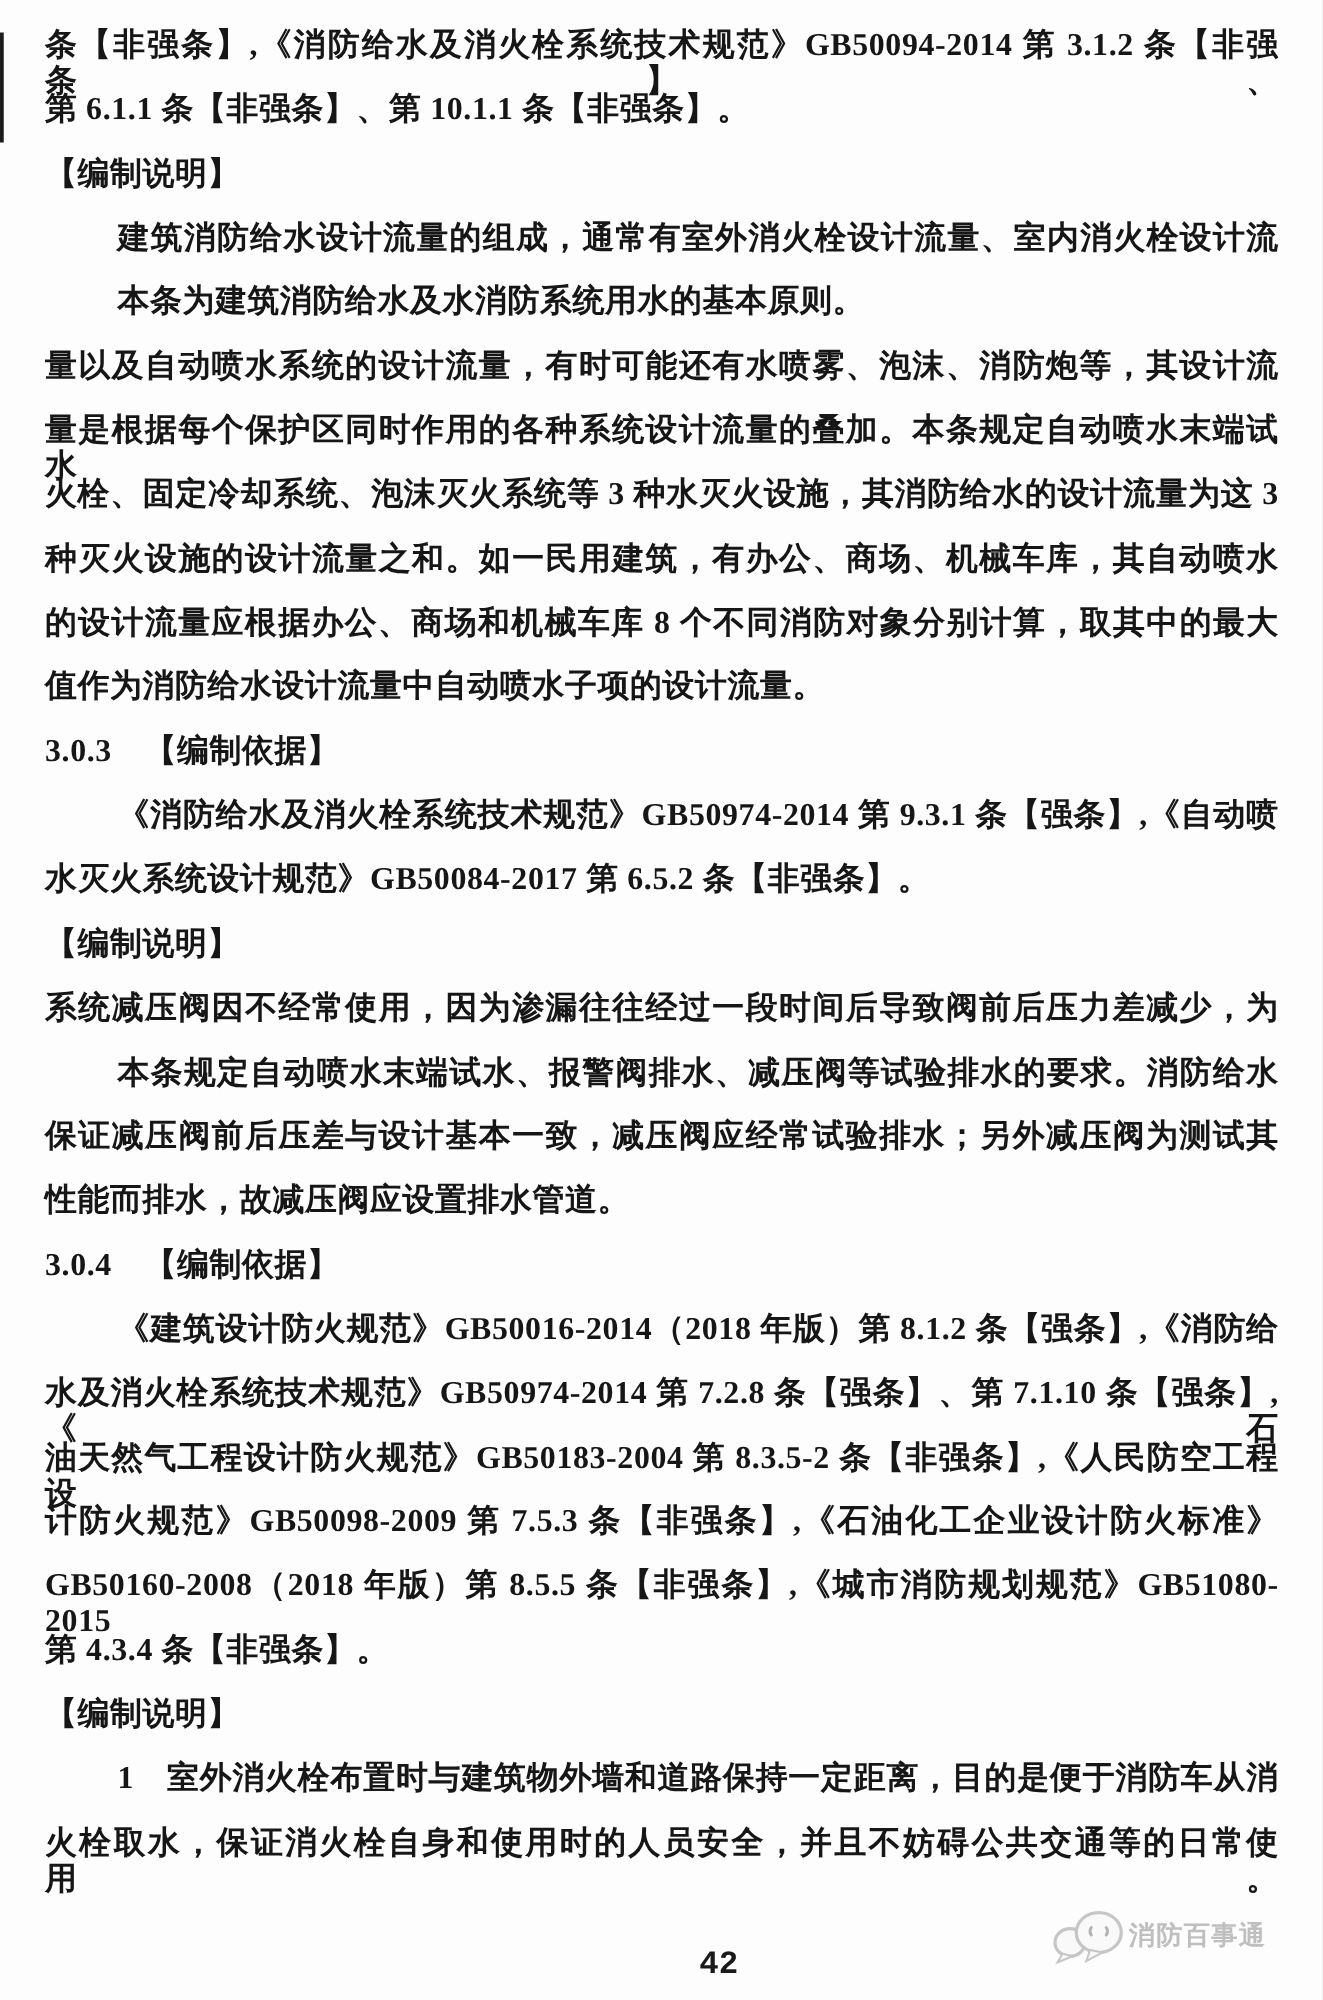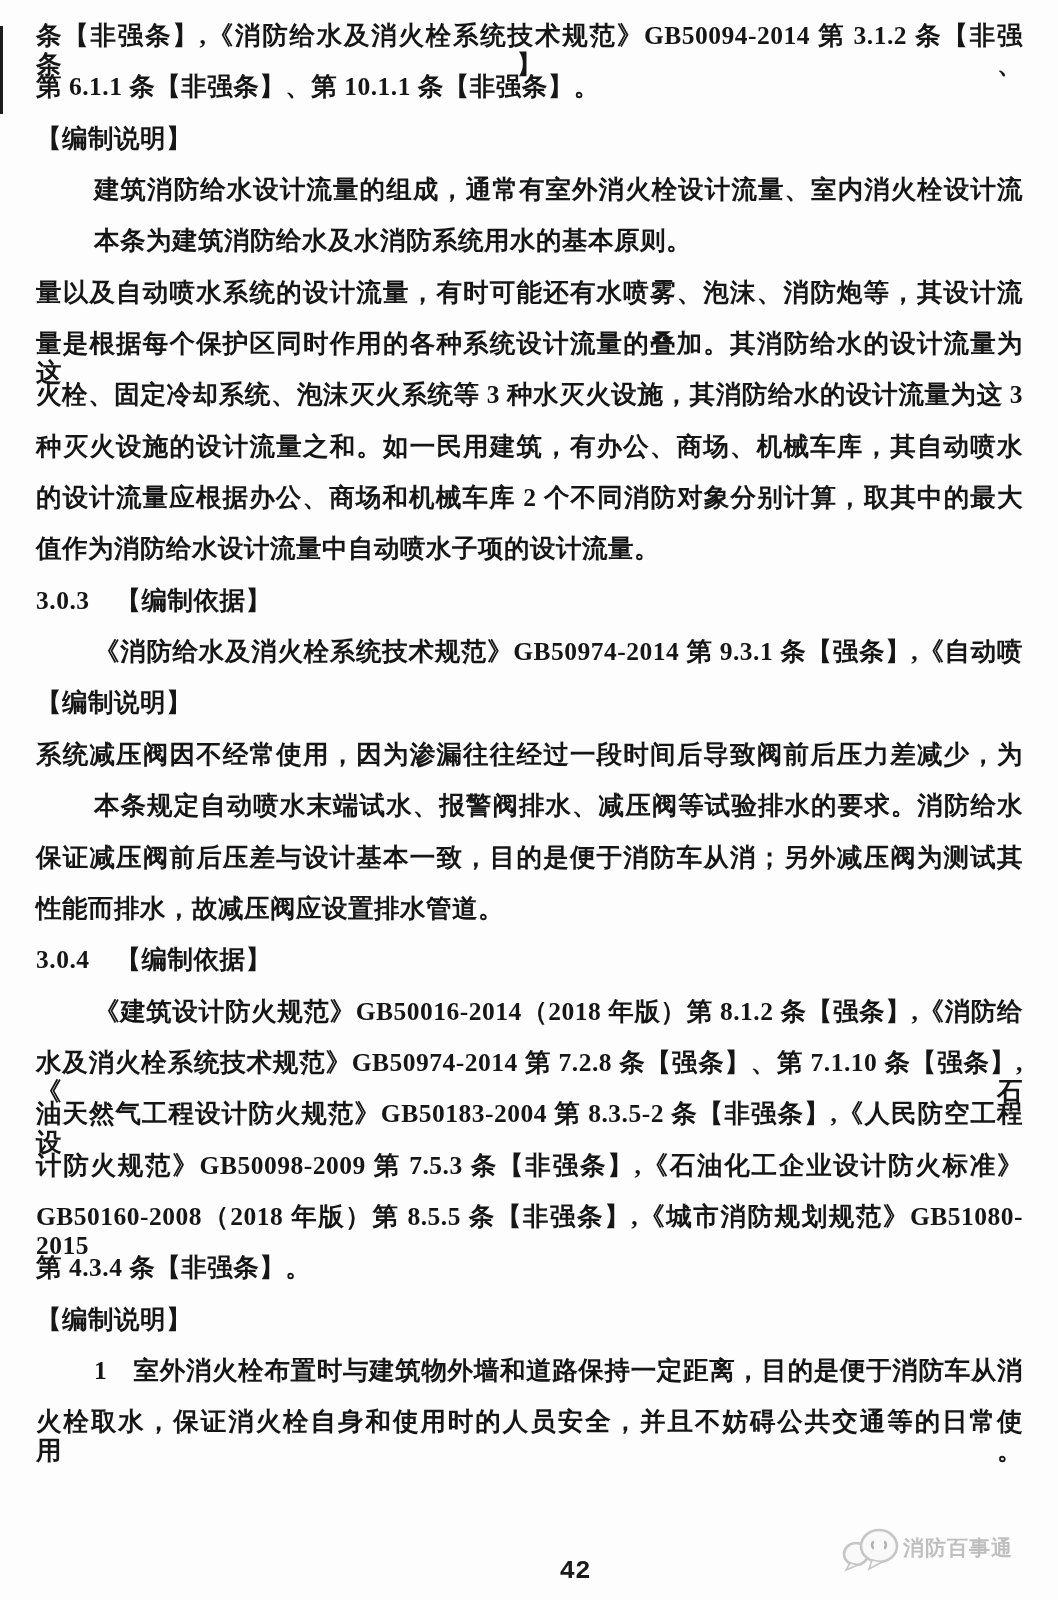"量是根据每个保护区同时作用的各种系统设计流量的叠加。其消防给水的设计流量为这" div.line { text: 其消防给水的设计流量为这 -> 本条规定自动喷水末端试水 }
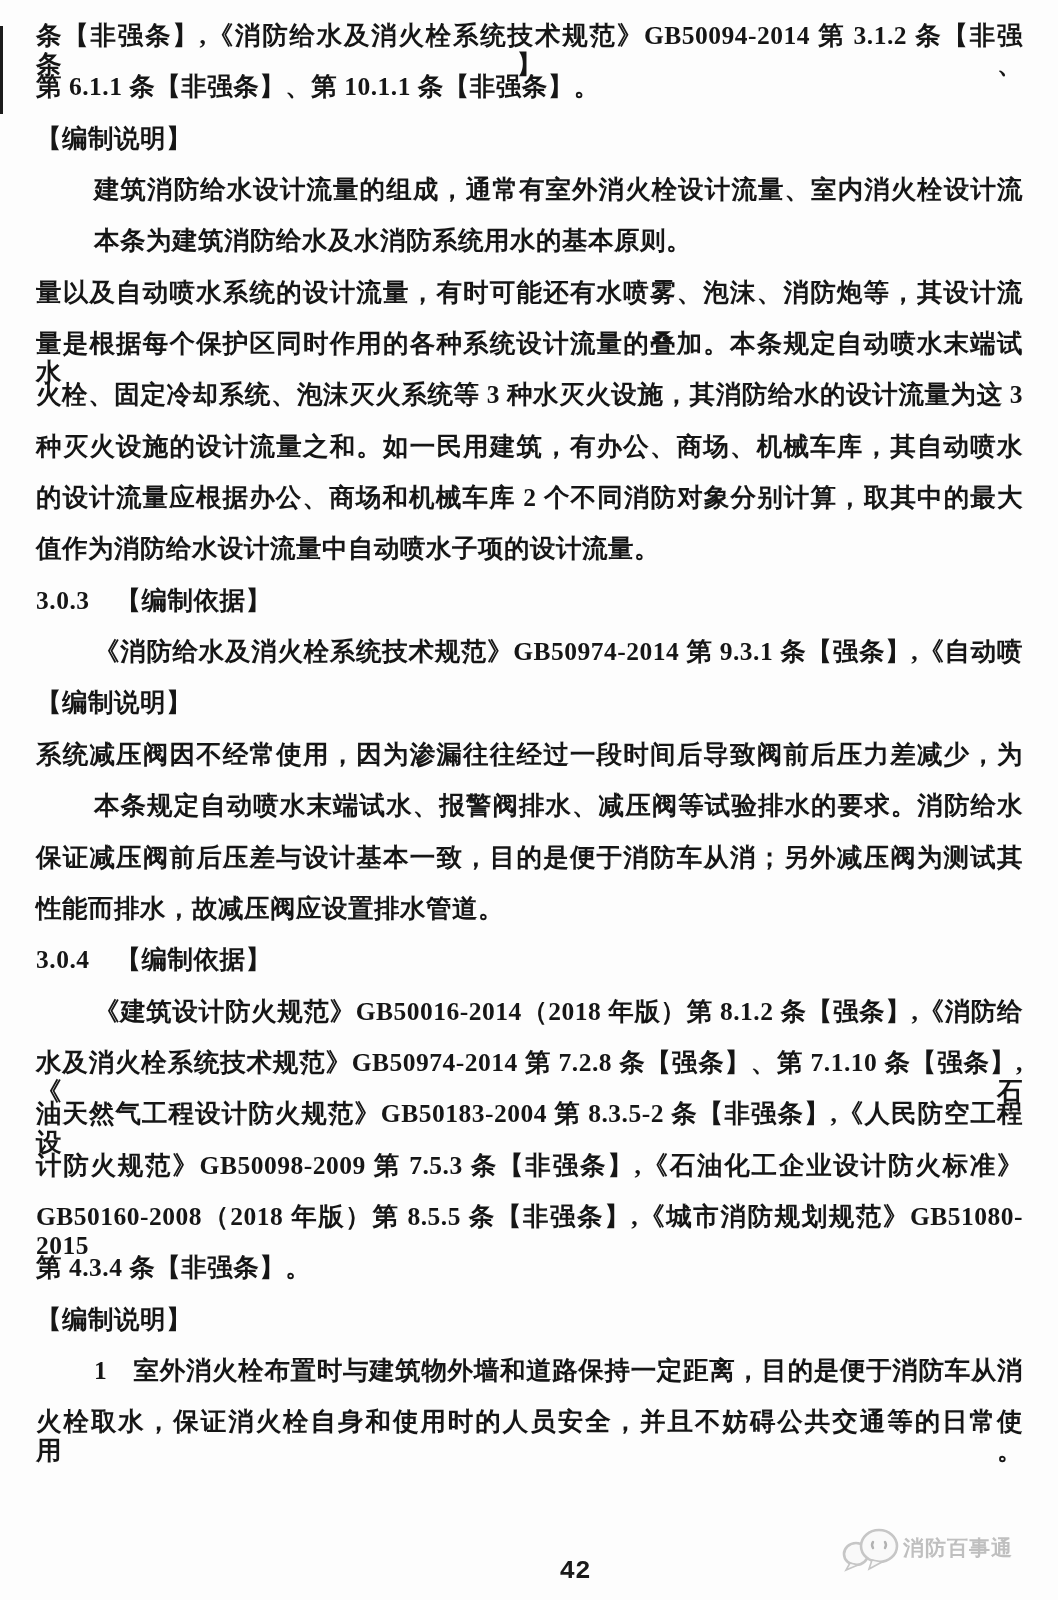"的设计流量应根据办公、商场和机械车库 2 个不同消防对象分别计算，取其中的最大" div.line { text: 2 -> 8 }
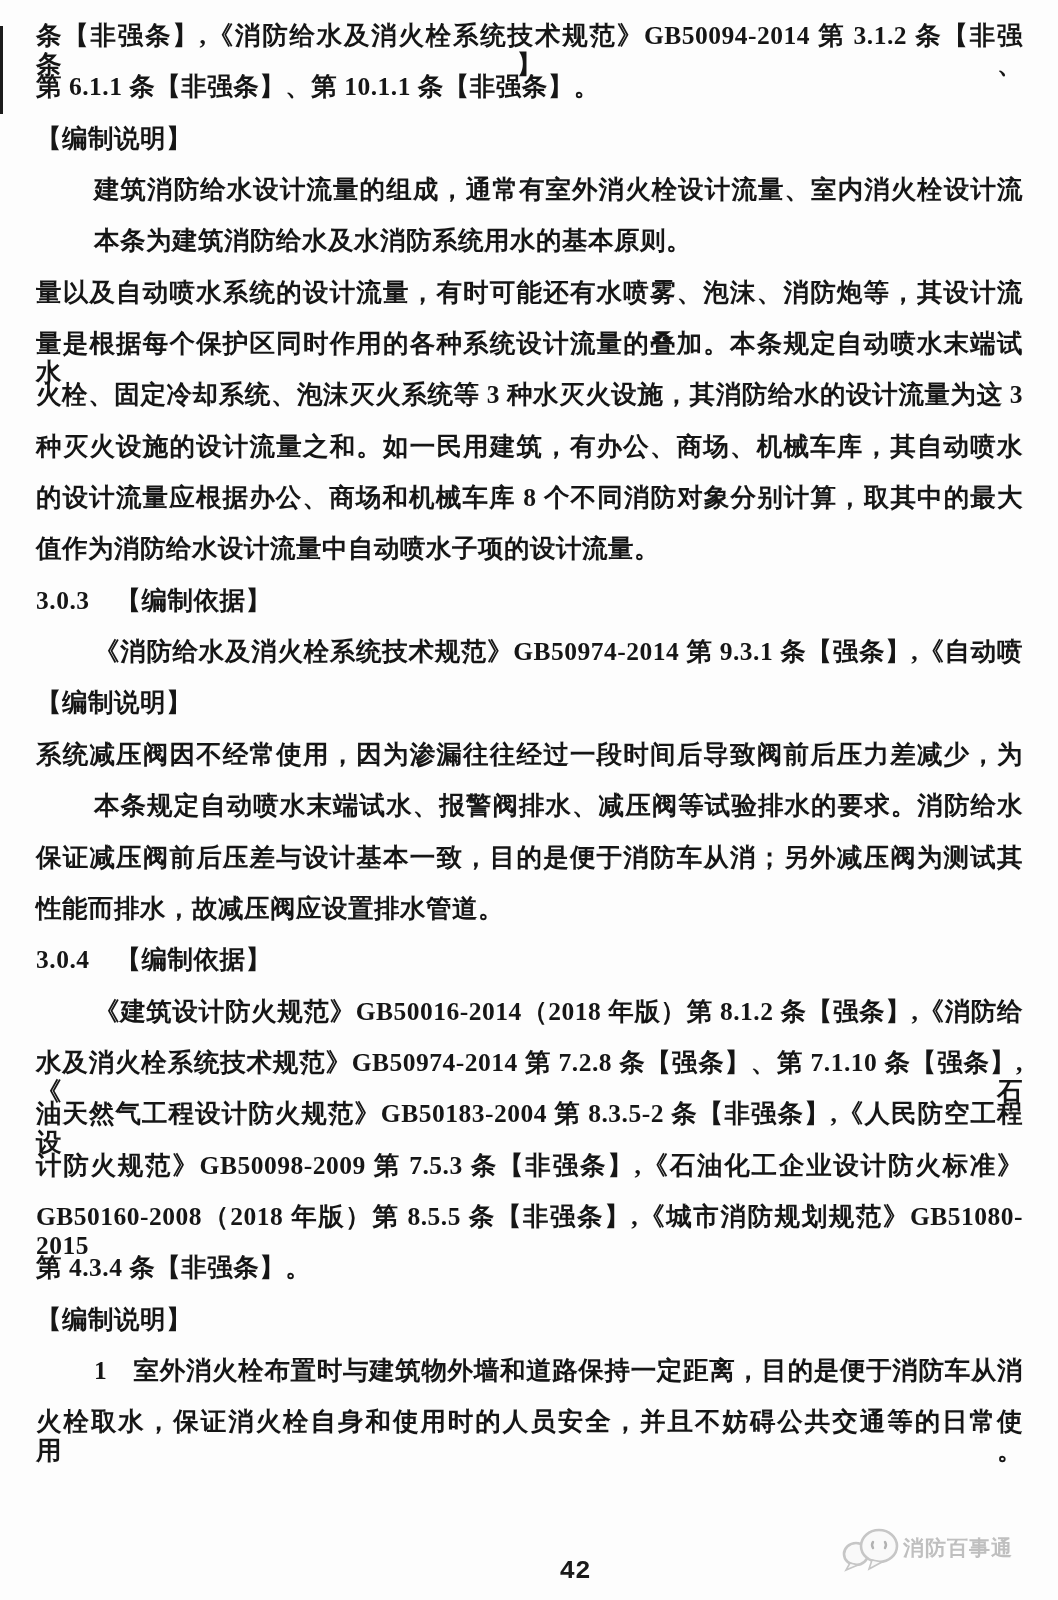"水灭火系统设计规范》GB50084-2017 第 6.5.2 条【非强条】。" div.line { html: none -> <div>水灭火系统设计规范》GB50084-2017 第 6.5.2 条【非强条】。</div> }
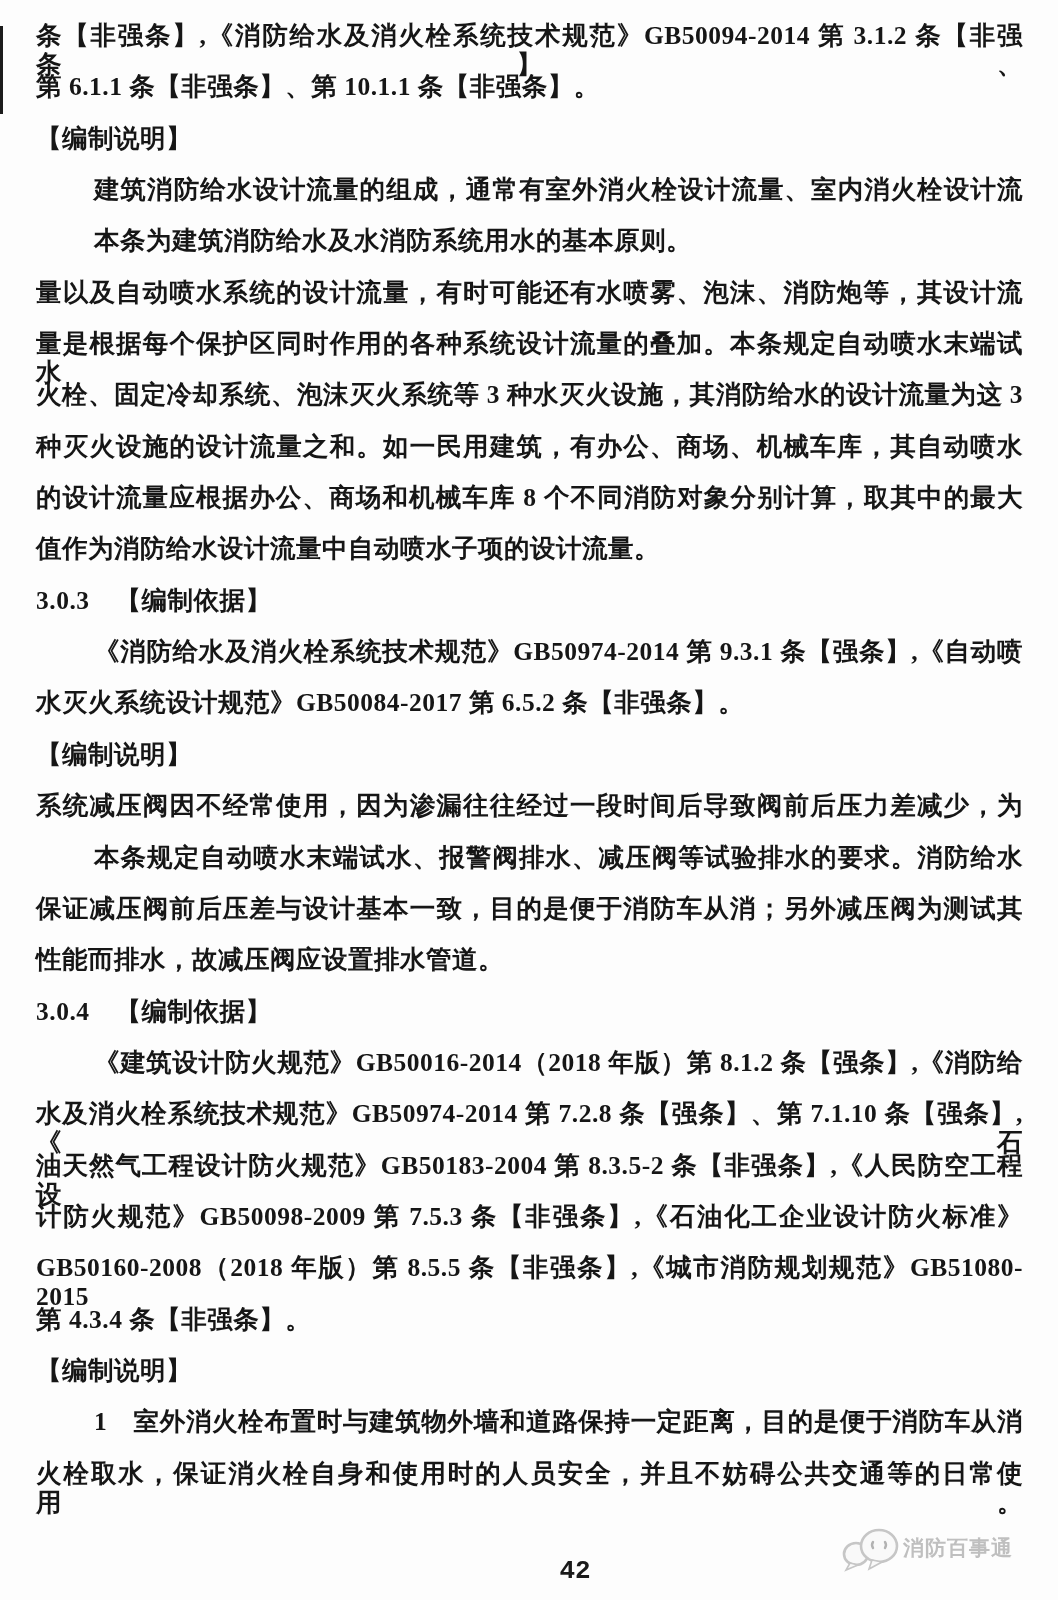"保证减压阀前后压差与设计基本一致，目的是便于消防车从消；另外减压阀为测试其" div.line { text: 目的是便于消防车从消 -> 减压阀应经常试验排水 }
